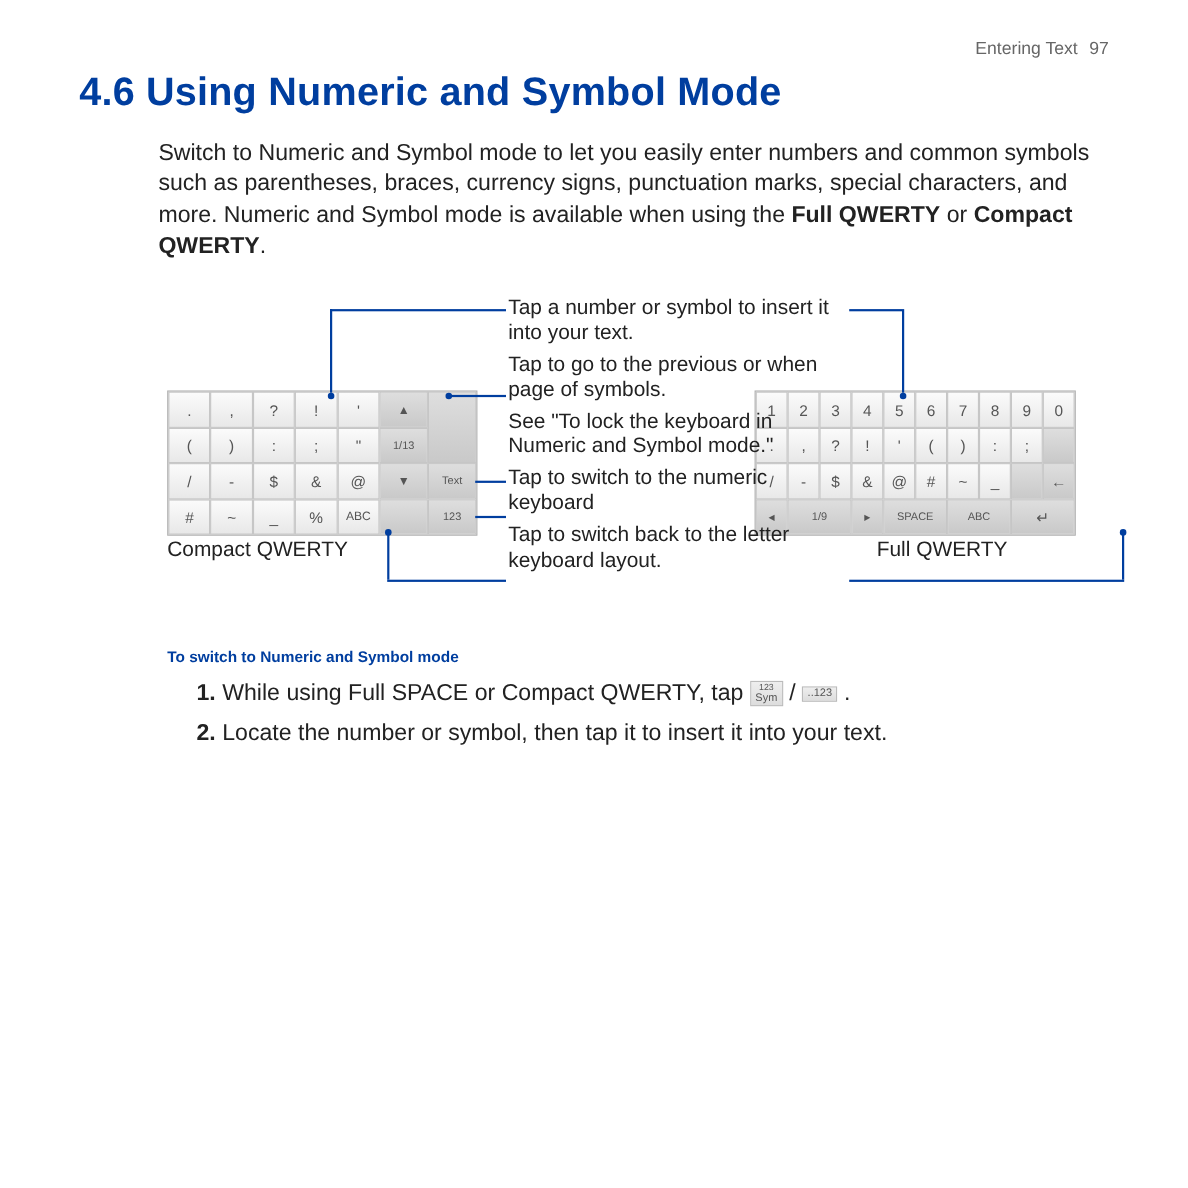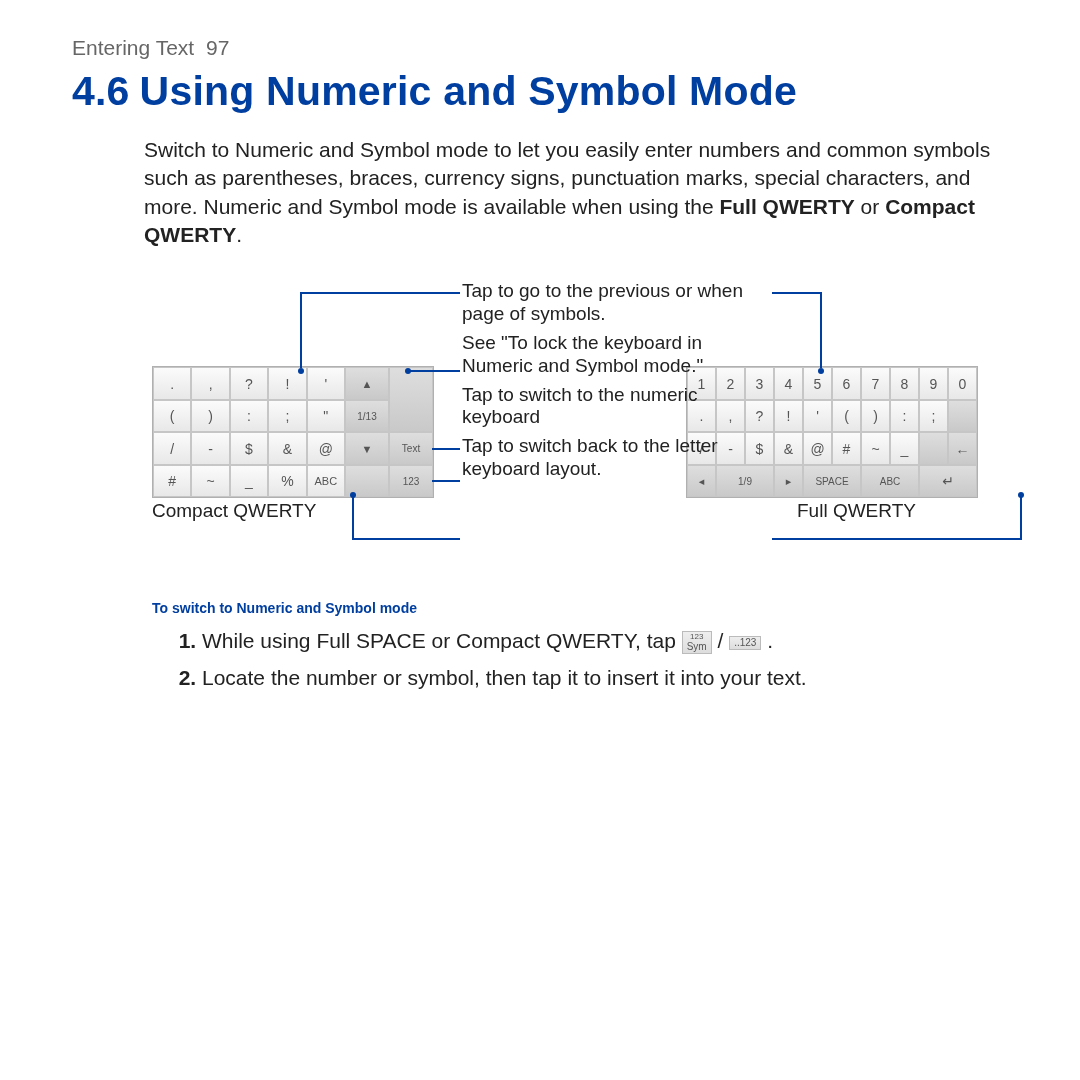"Entering Text 97" .header { font-size: 21px -> 16px; text-align: left -> right }
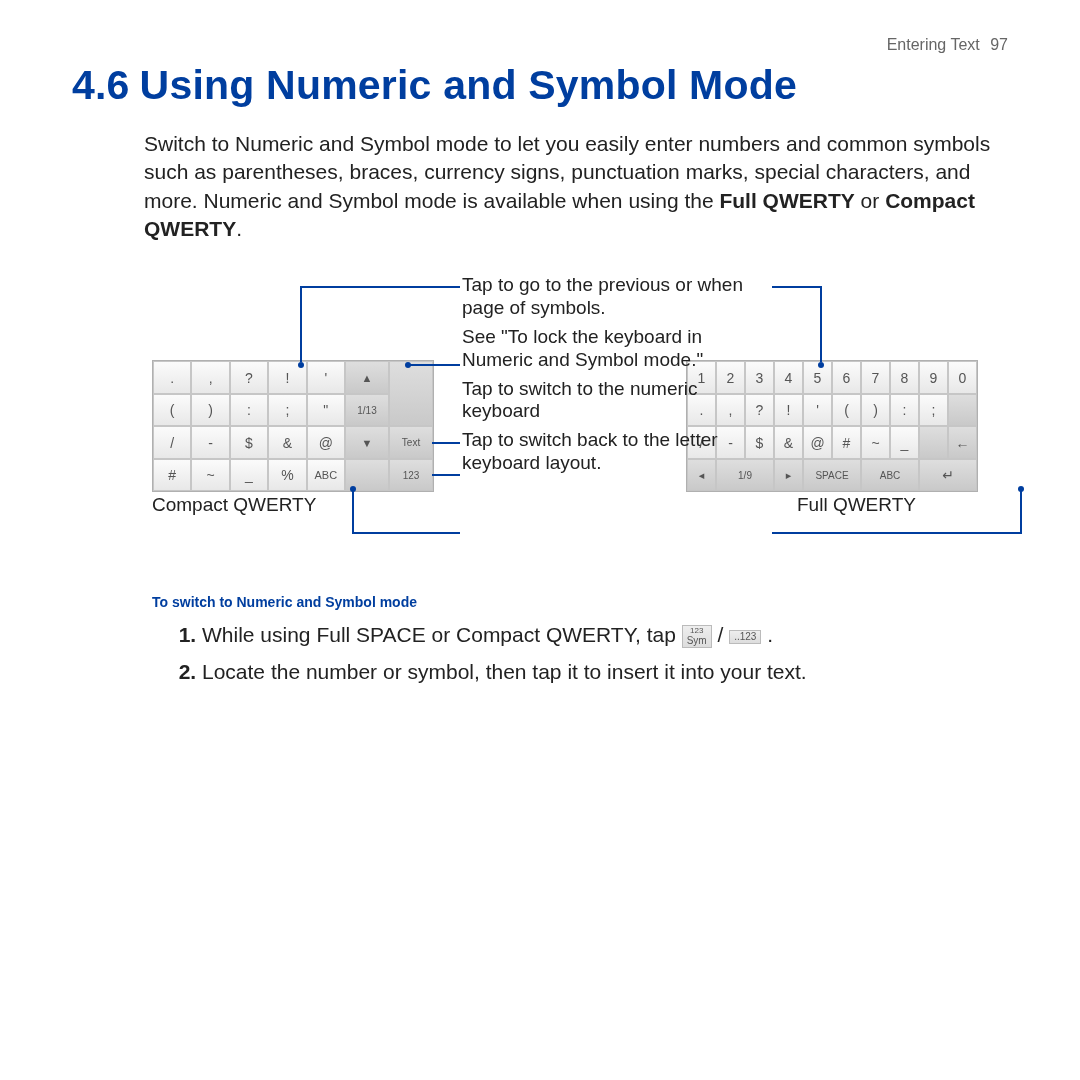"4.6 Using Numeric and Symbol" h1 { font-size: 41px -> 36px }
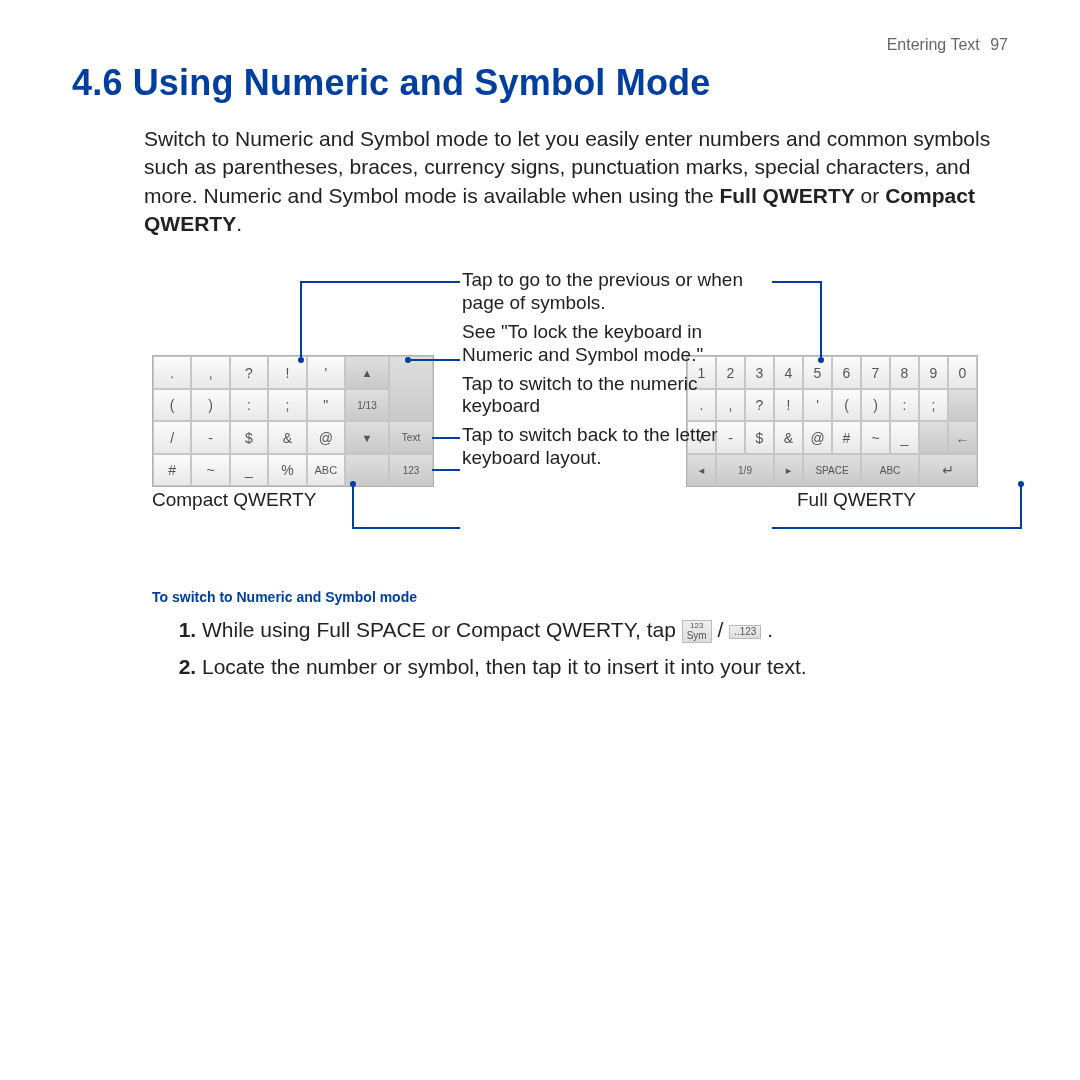"Tap a number or symbol" div { html: none -> <div>Tap a number or symbol to insert it into your text.</div> }
